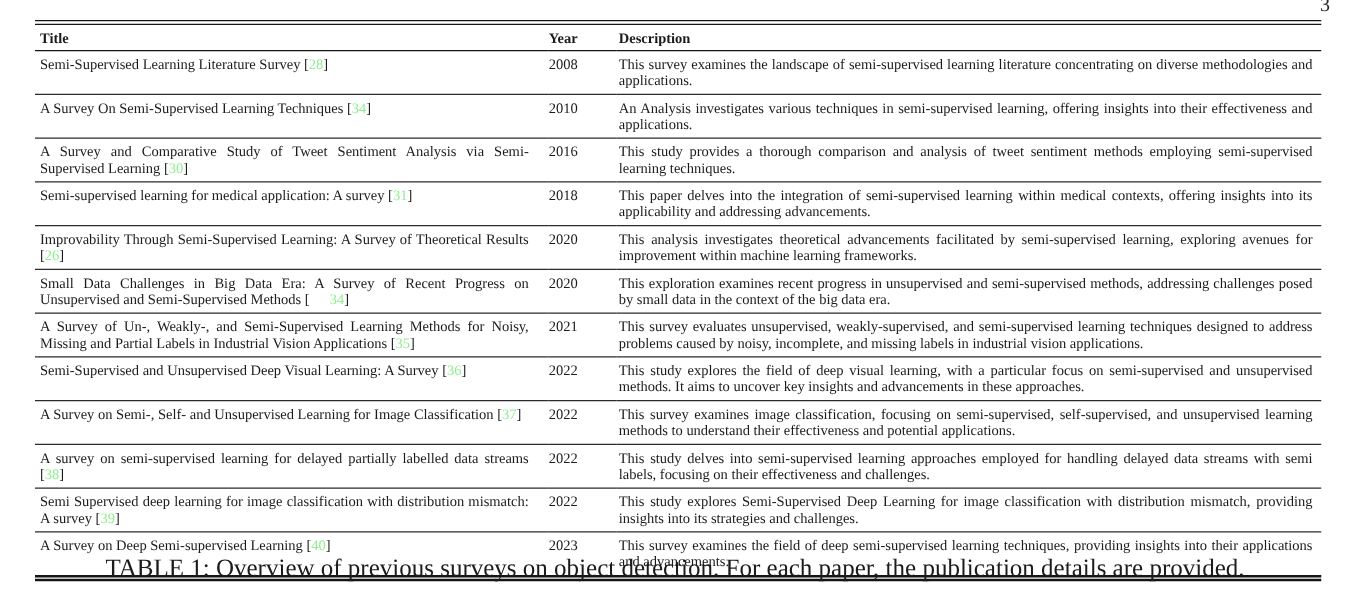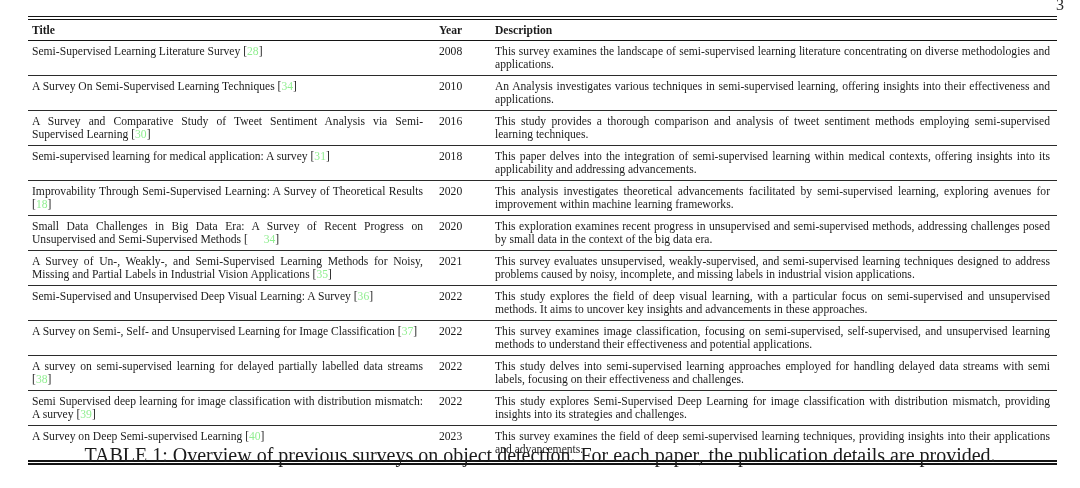"18" span.cite { text: 18 -> 26 }
